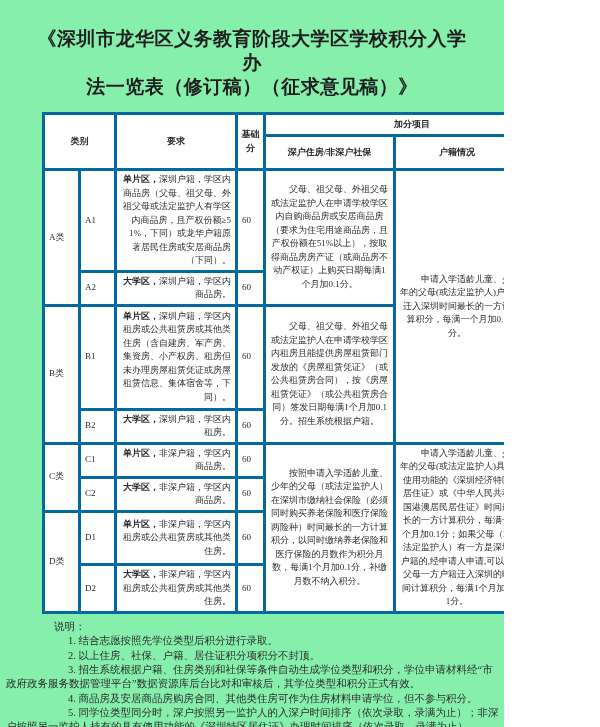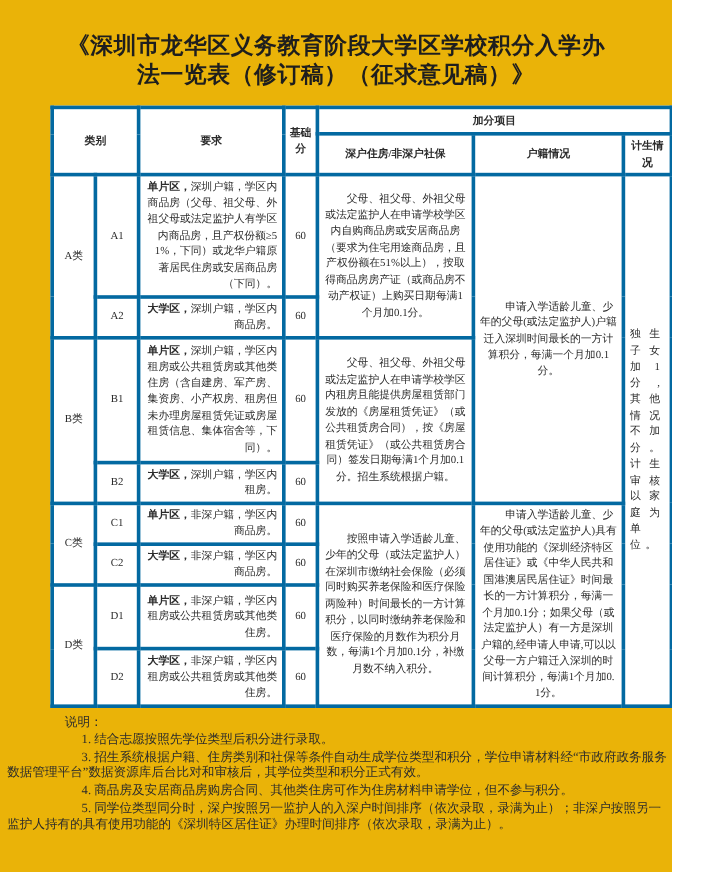"《深圳市龙华区义务教育阶段大学区学校积分入学办" .page { background: #eab308 -> #86efac; width: 560px -> 504px }
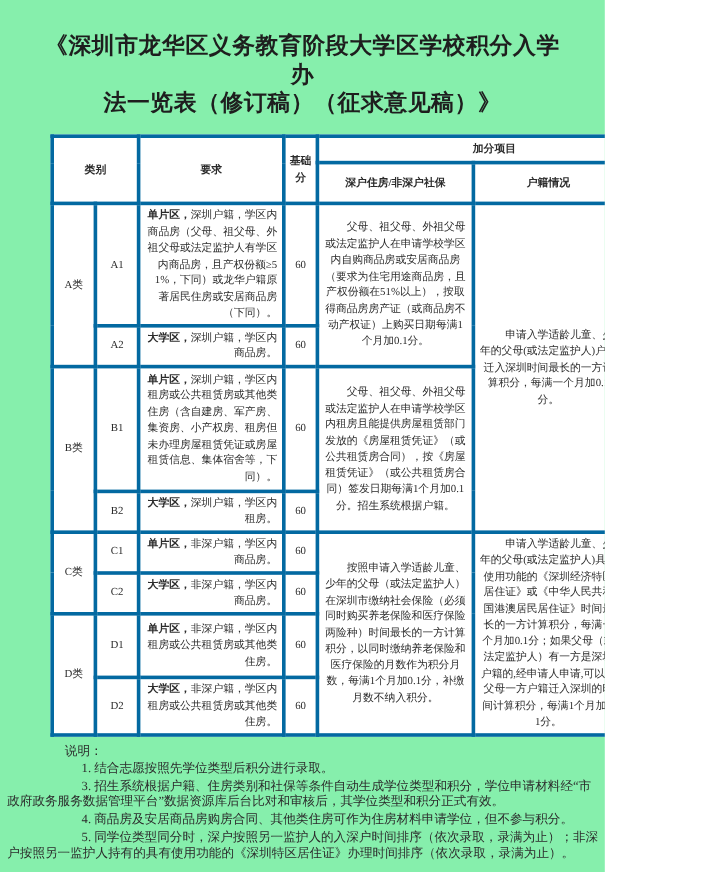"A1" td.center { text-align: center -> none }
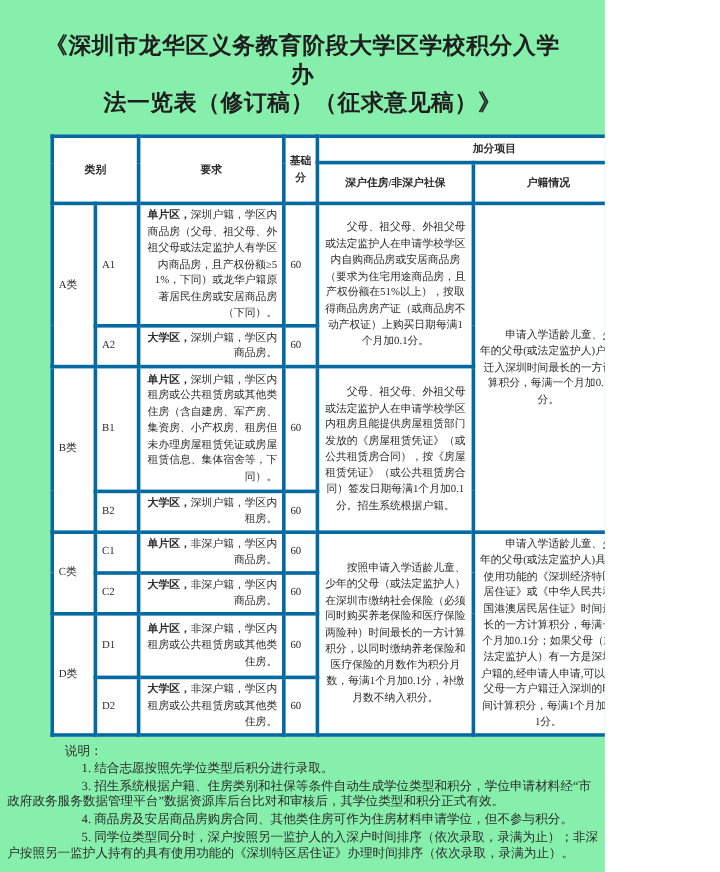"2. 以上住房、社保、户籍、居住证积分项积分不封顶。" p.note-item { html: none -> <p>2. 以上住房、社保、户籍、居住证积分项积分不封顶。</p> }
